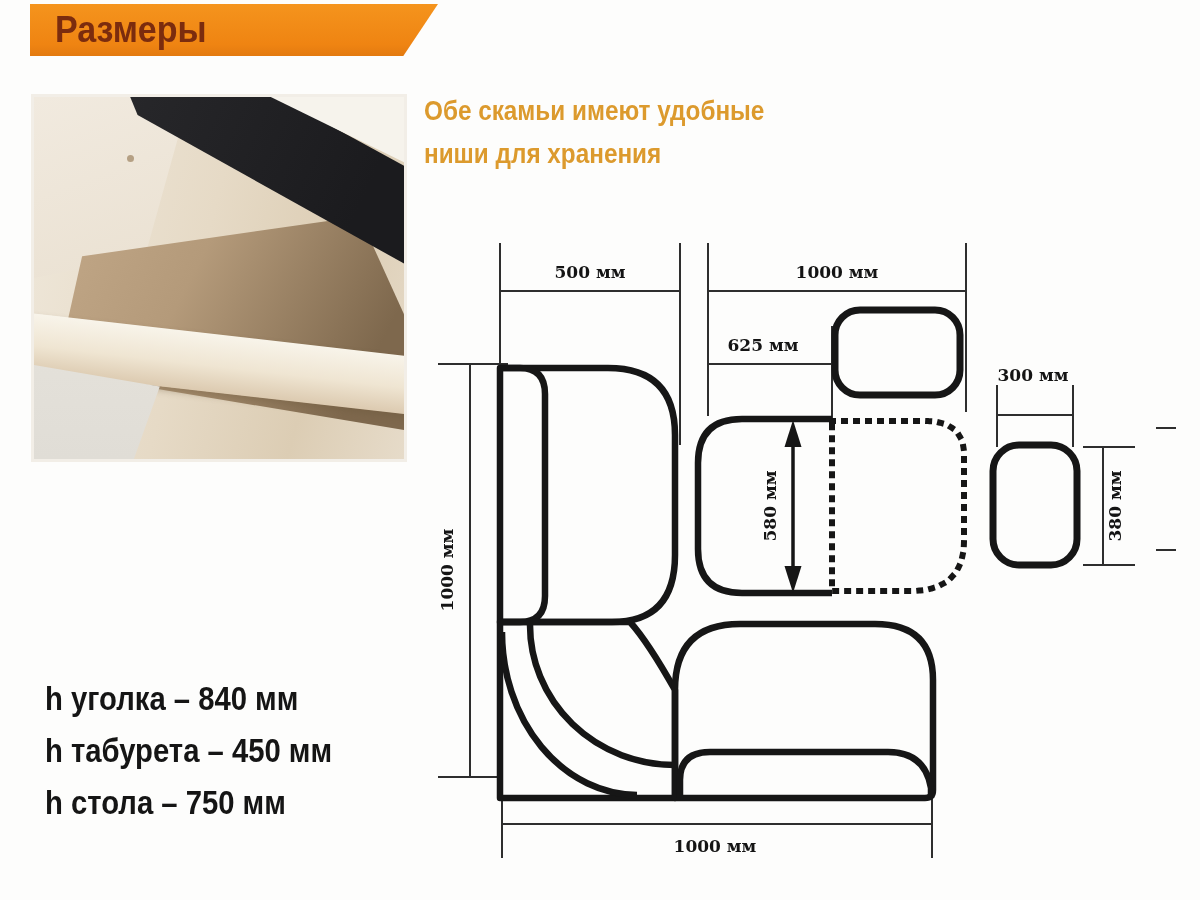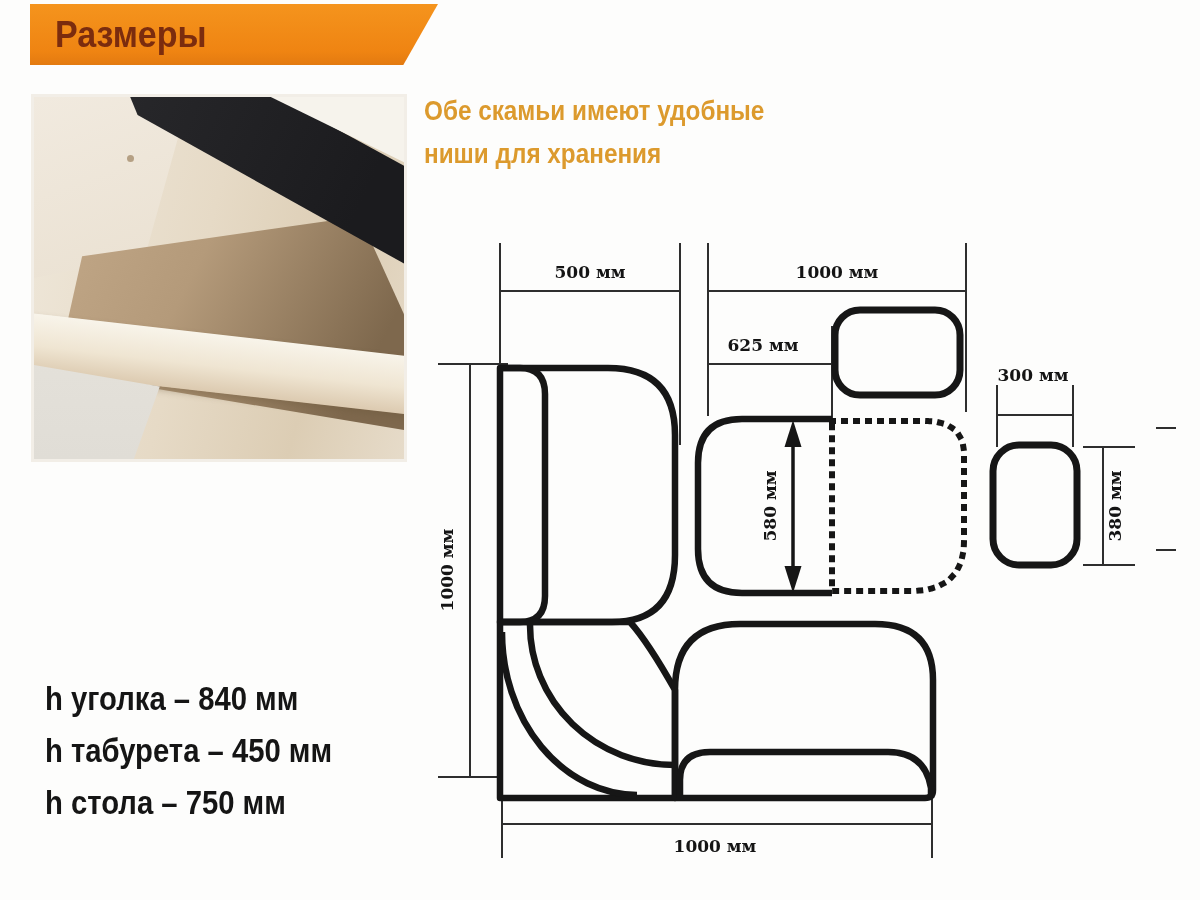"Размеры" .banner { height: 61px -> 52px }
